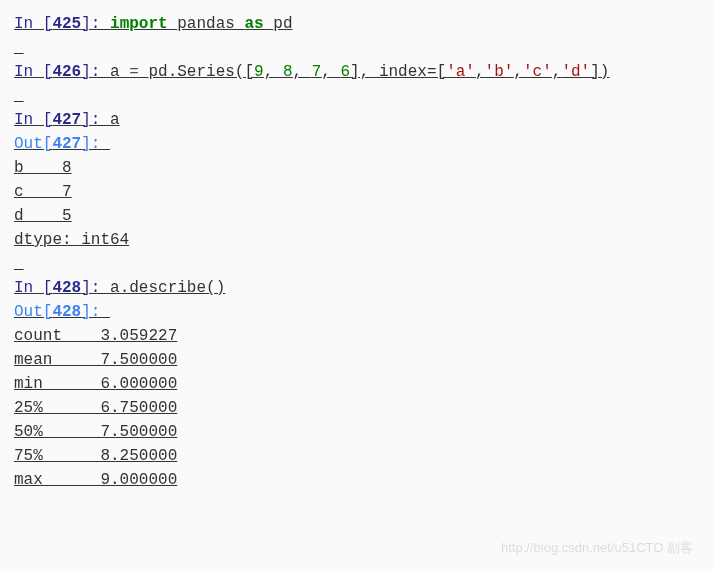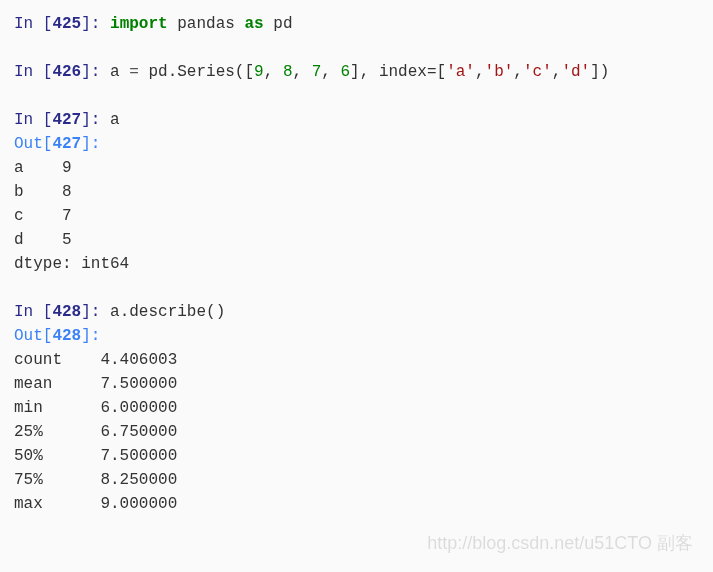"In [425]: import pandas as" .line { text-decoration: none -> underline }
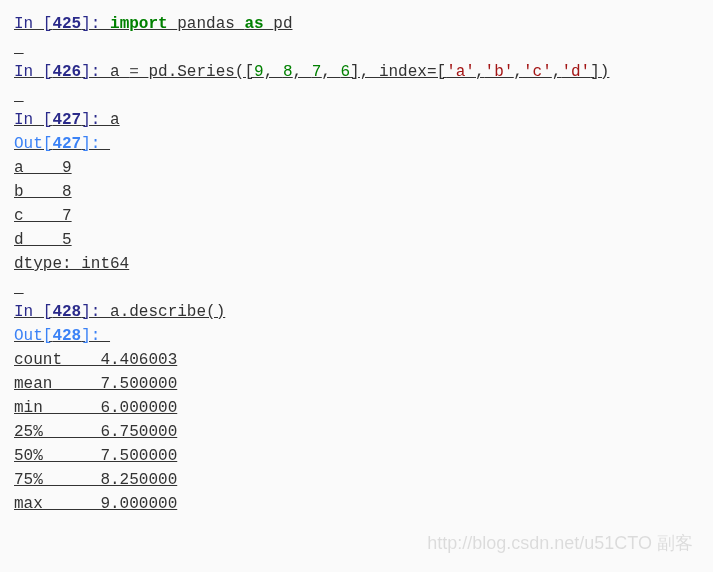"a 9" div.line { html: <div>a 9</div> -> none }
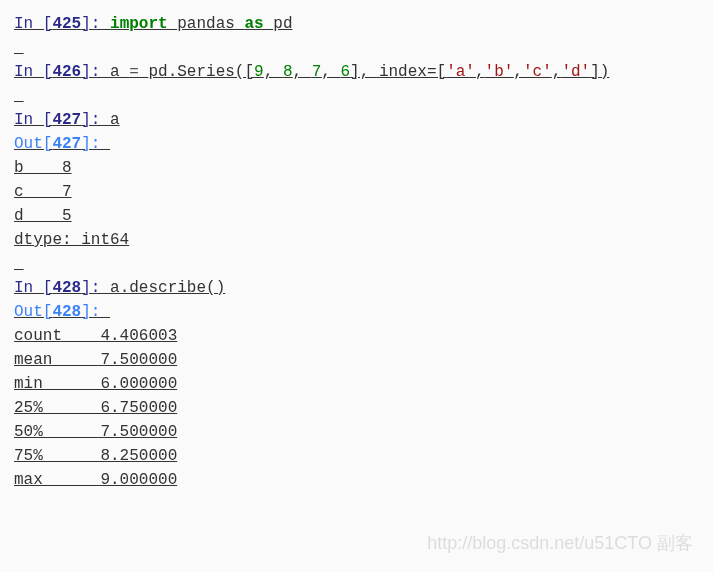"count 4.406003" div.line { text: 4.406003 -> 3.059227 }
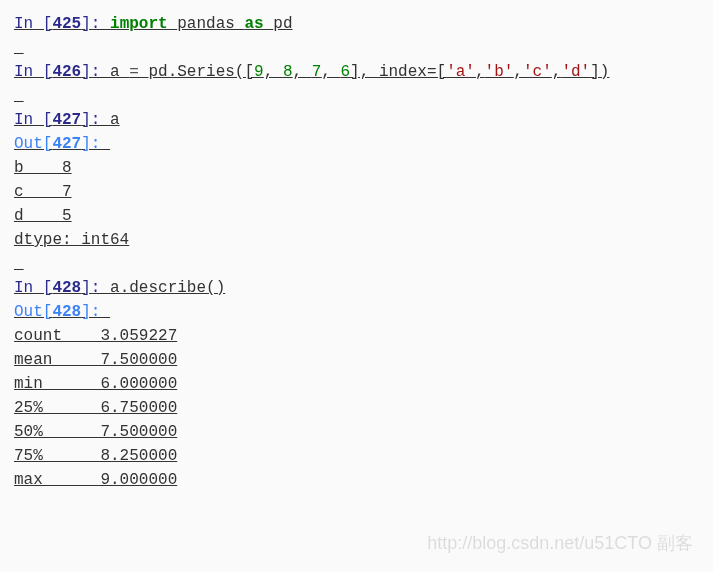"http://blog.csdn.net/u51CTO 副客" .watermark { font-size: 18px -> 13px }
